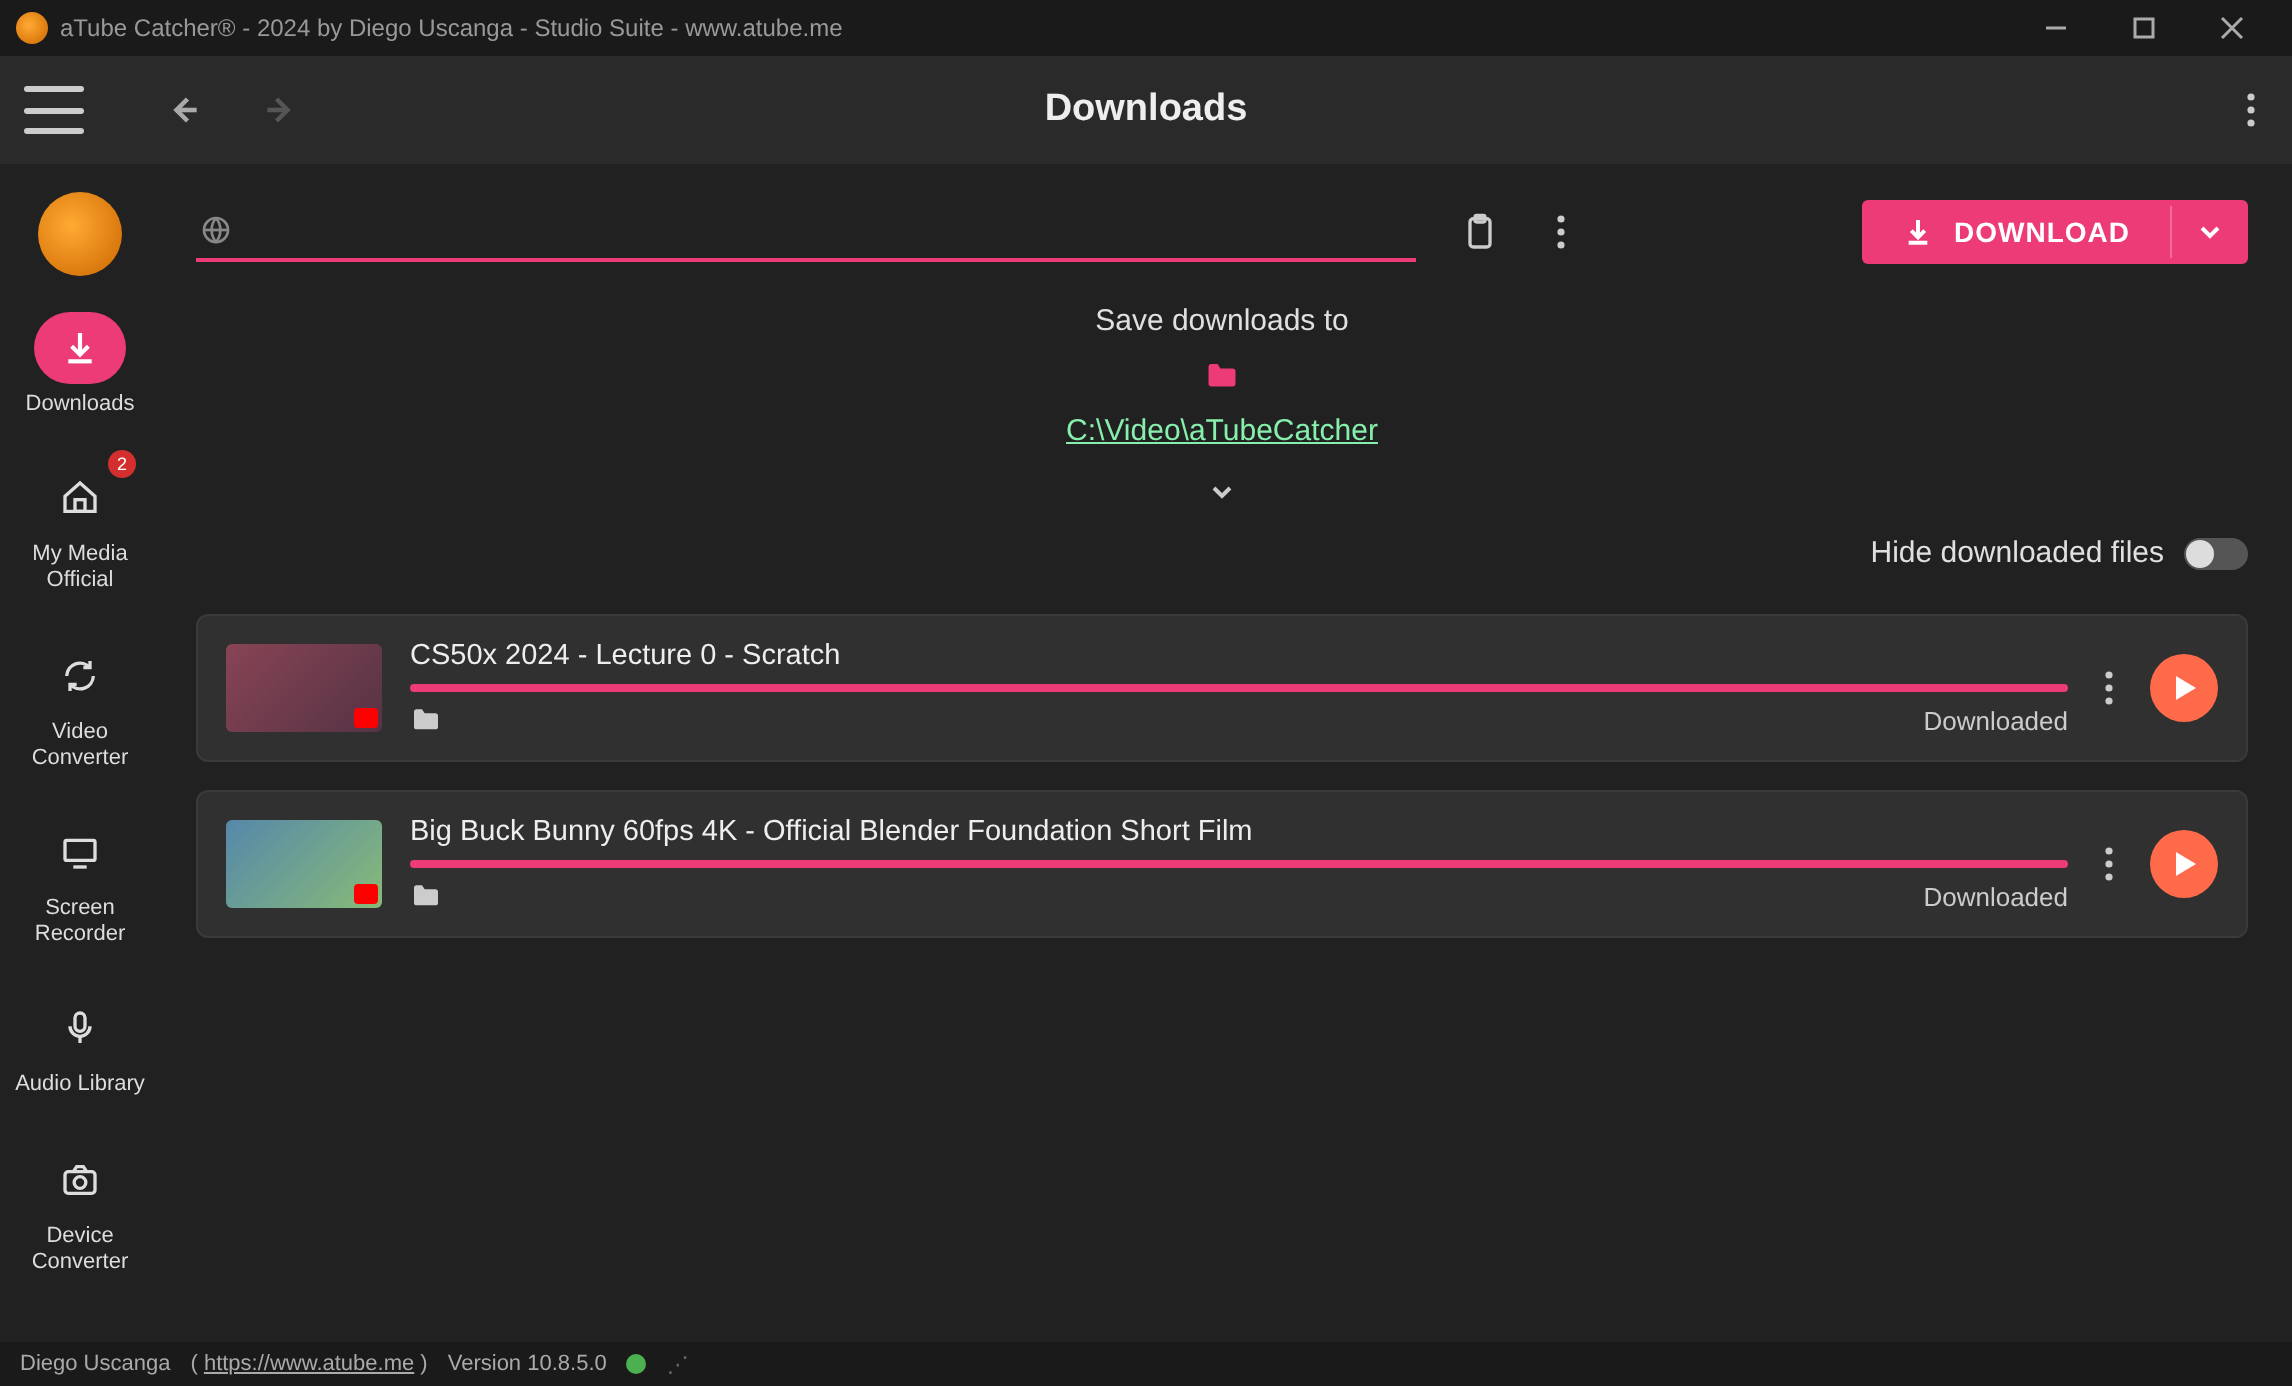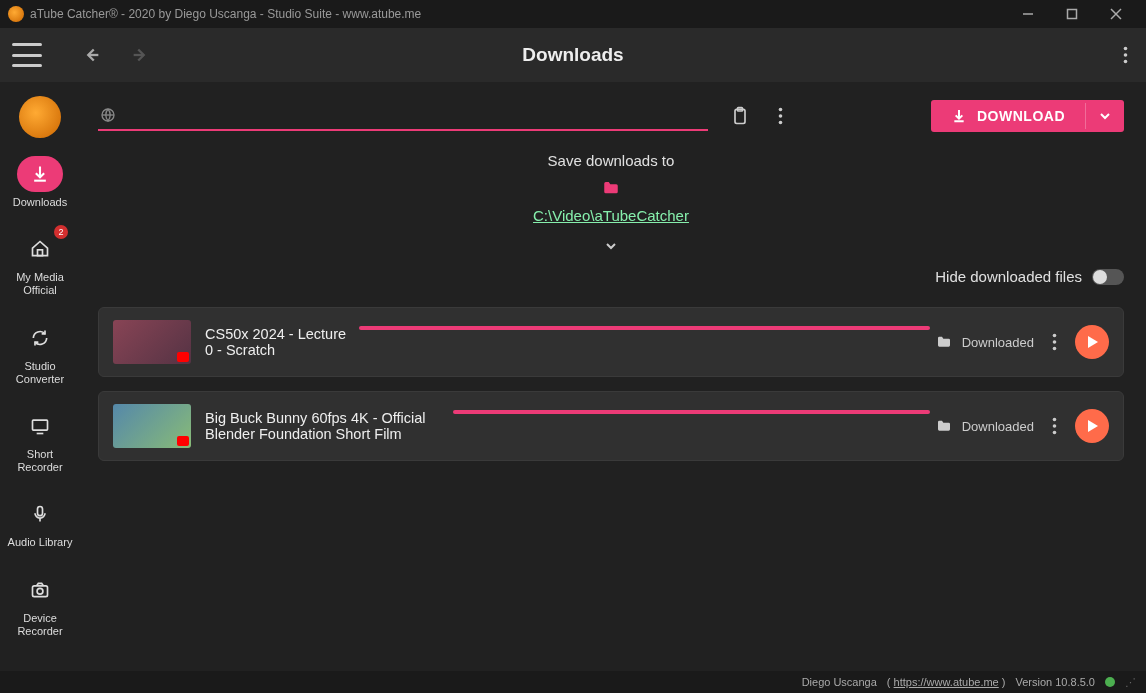"aTube Catcher® - 2020 by" span { text: 2020 -> 2024 }
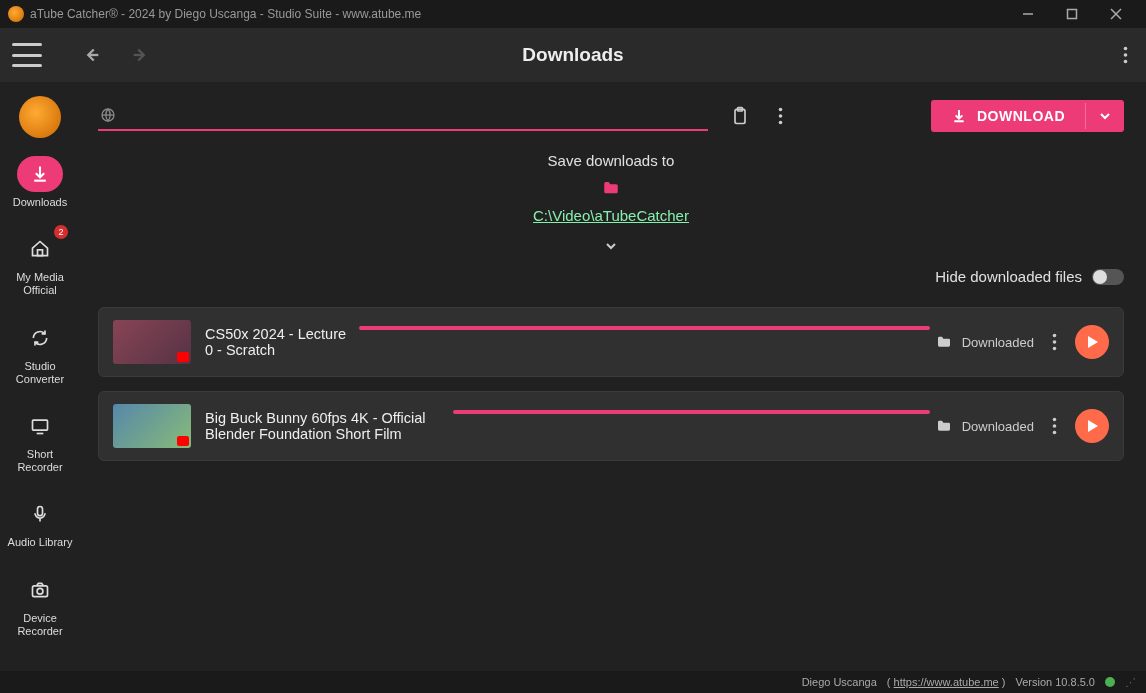"CS50x 2024 - Lecture 0" .item-body { flex-direction: row -> column }
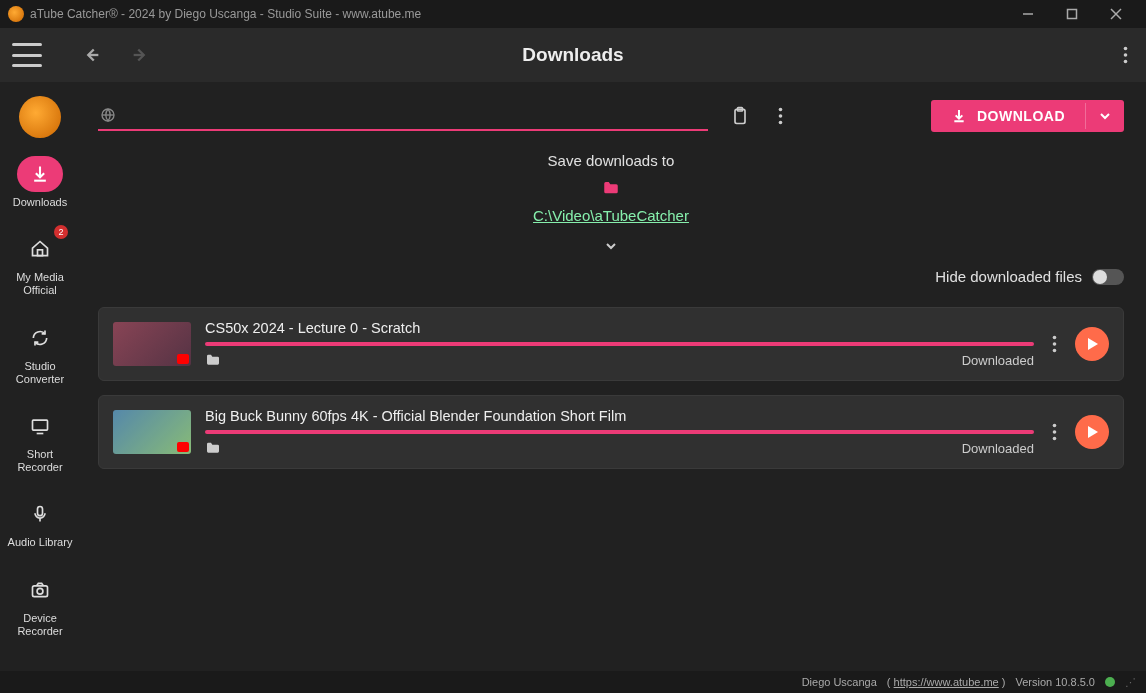"Studio Converter" span { text: Studio -> Video }
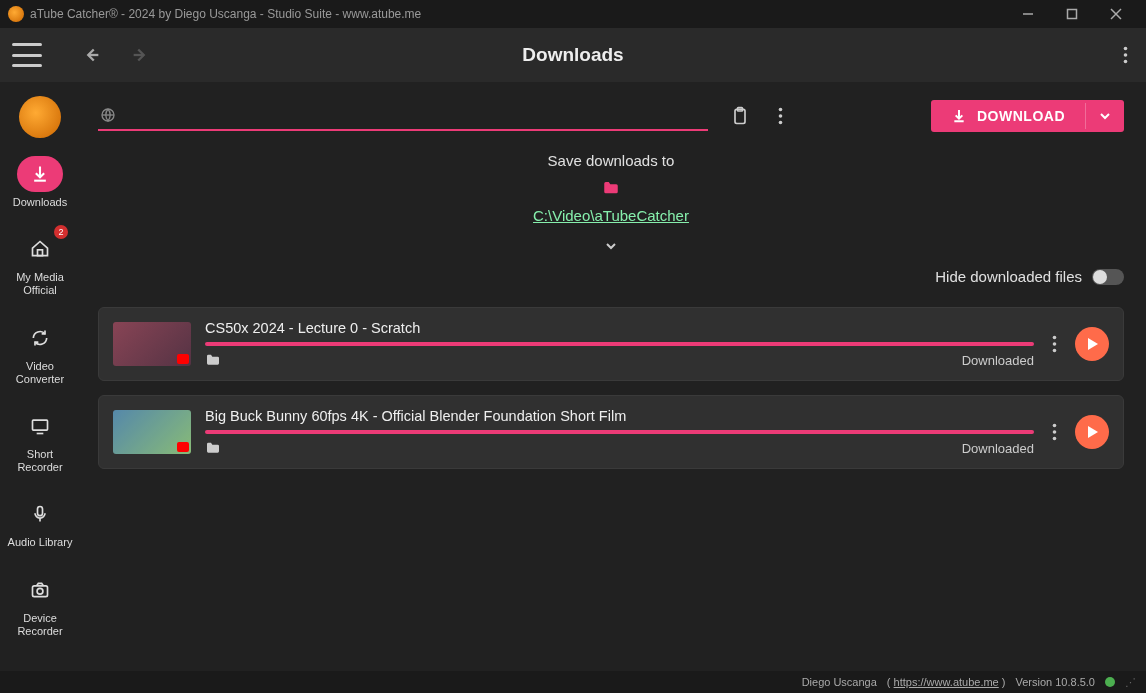"Short Recorder" span { text: Short -> Screen }
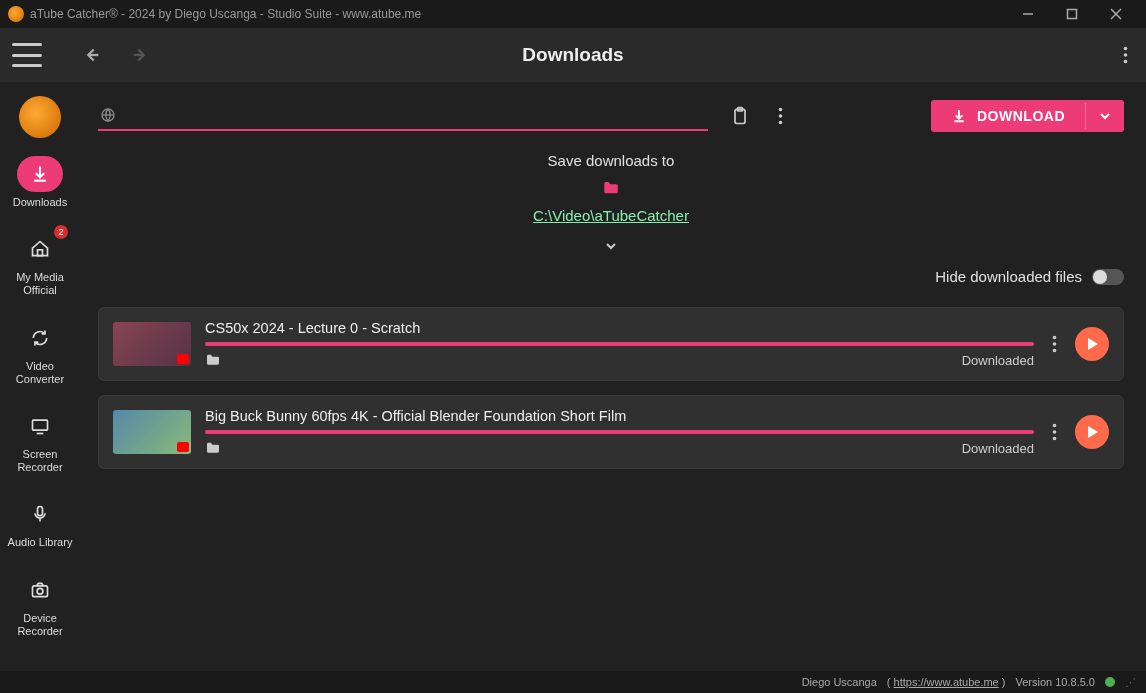"Device Recorder" span { text: Recorder -> Converter }
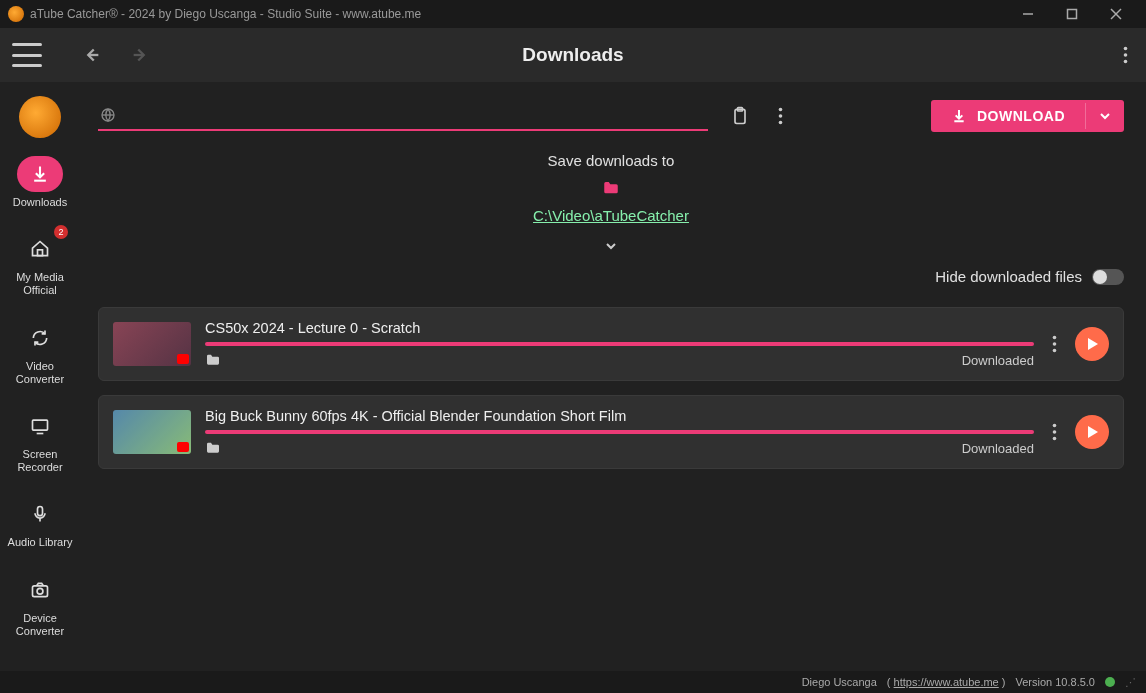"Diego Uscanga" .statusbar { justify-content: flex-end -> flex-start }
